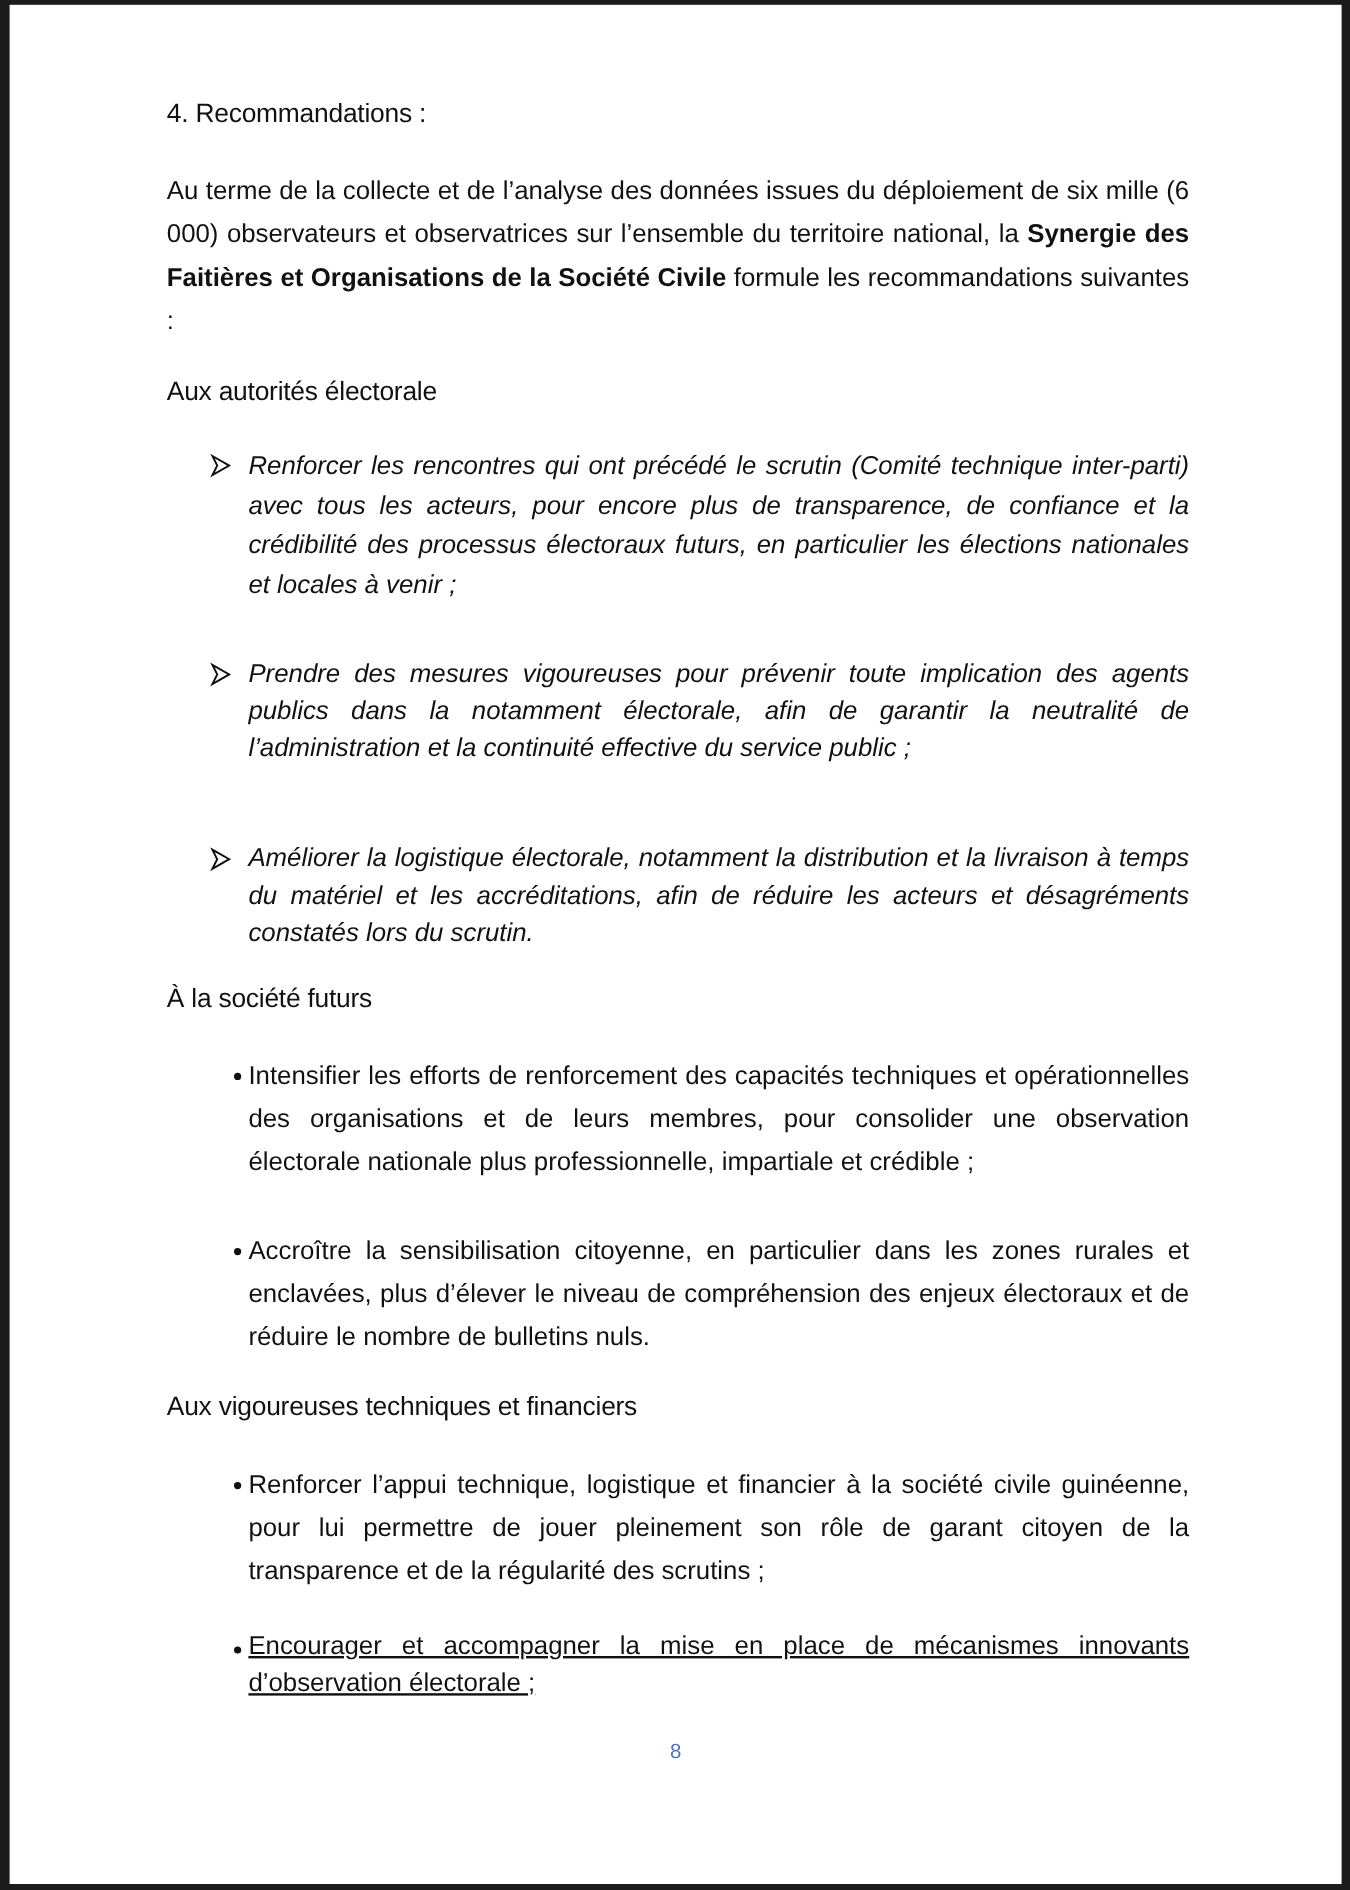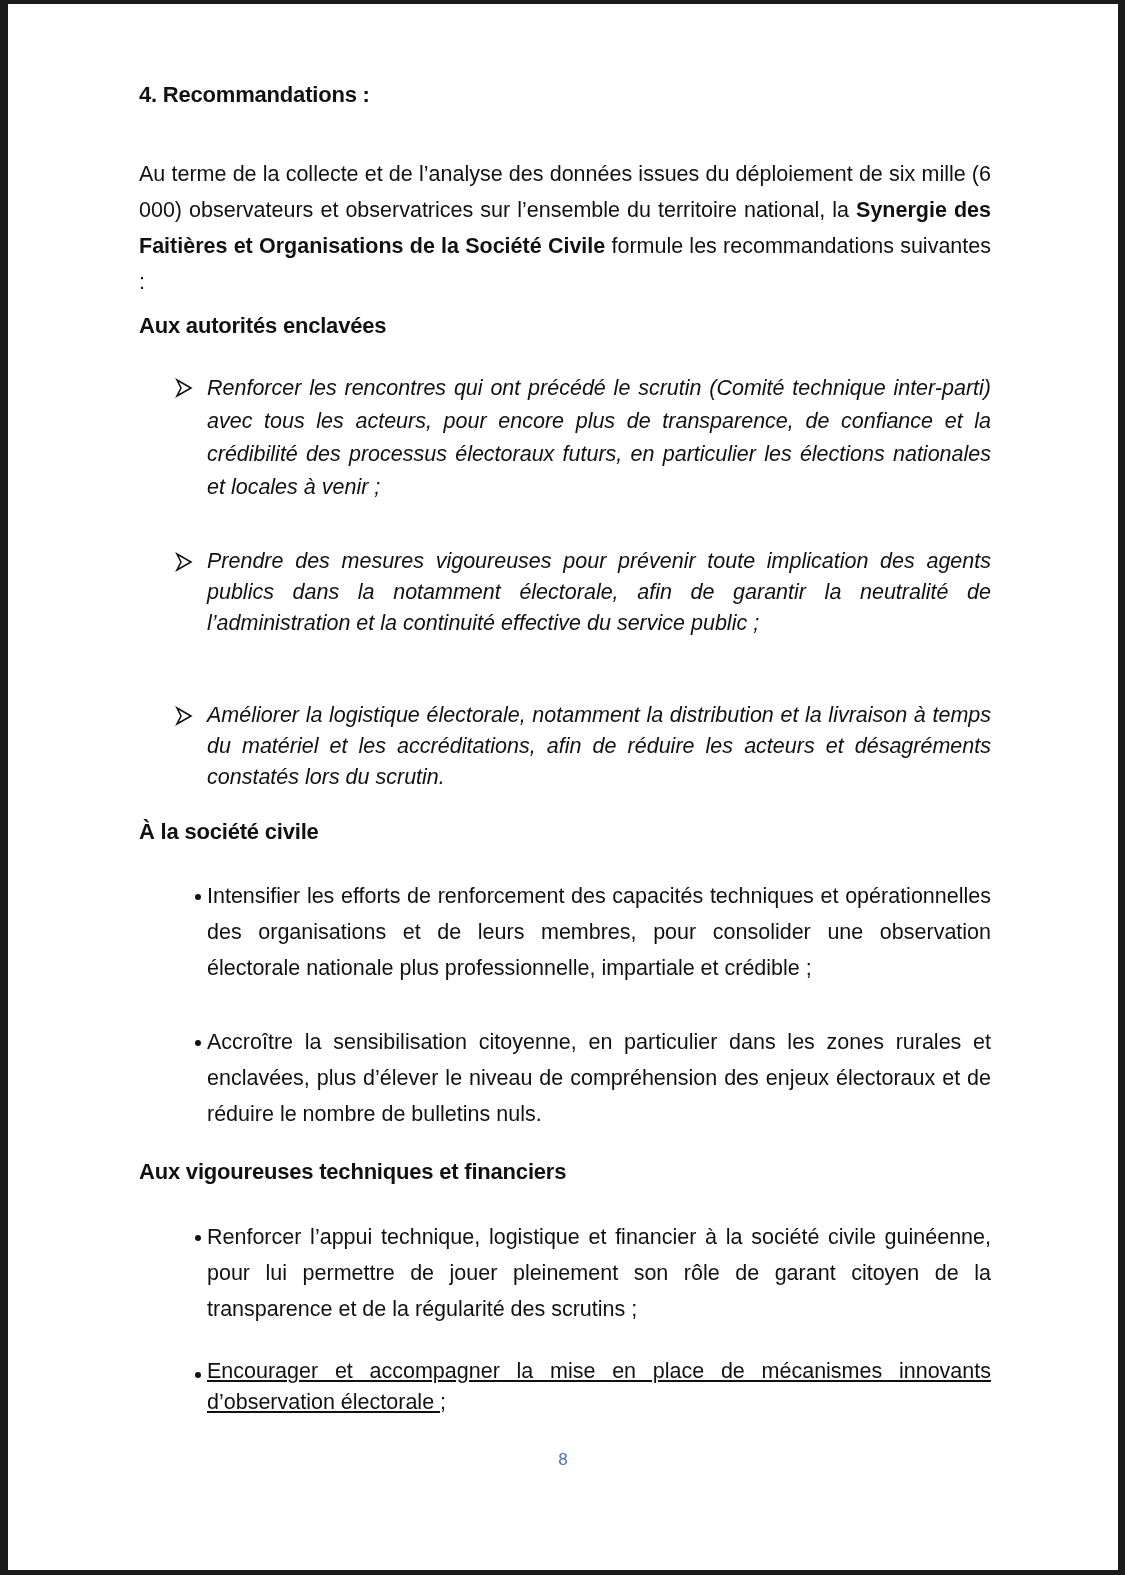"4. Recommandations :" .h { font-weight: 700 -> 400 }
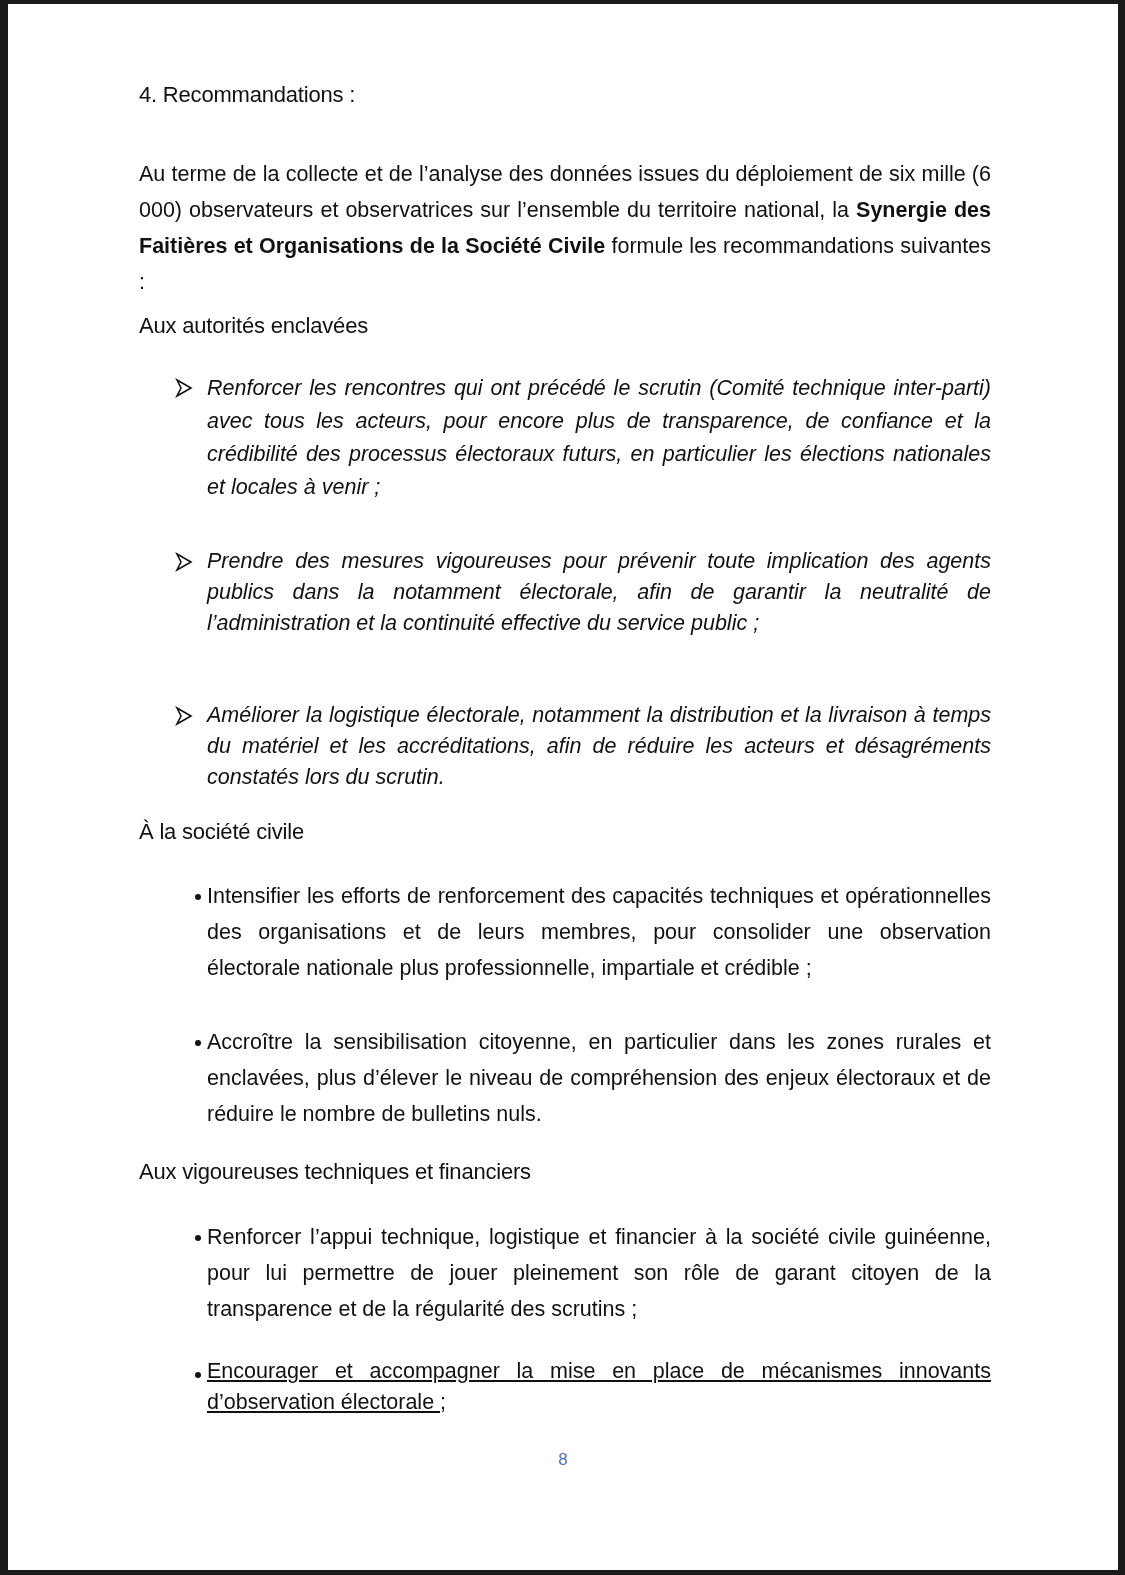"Au terme de la collecte" div.p { top: 152px -> 137px }
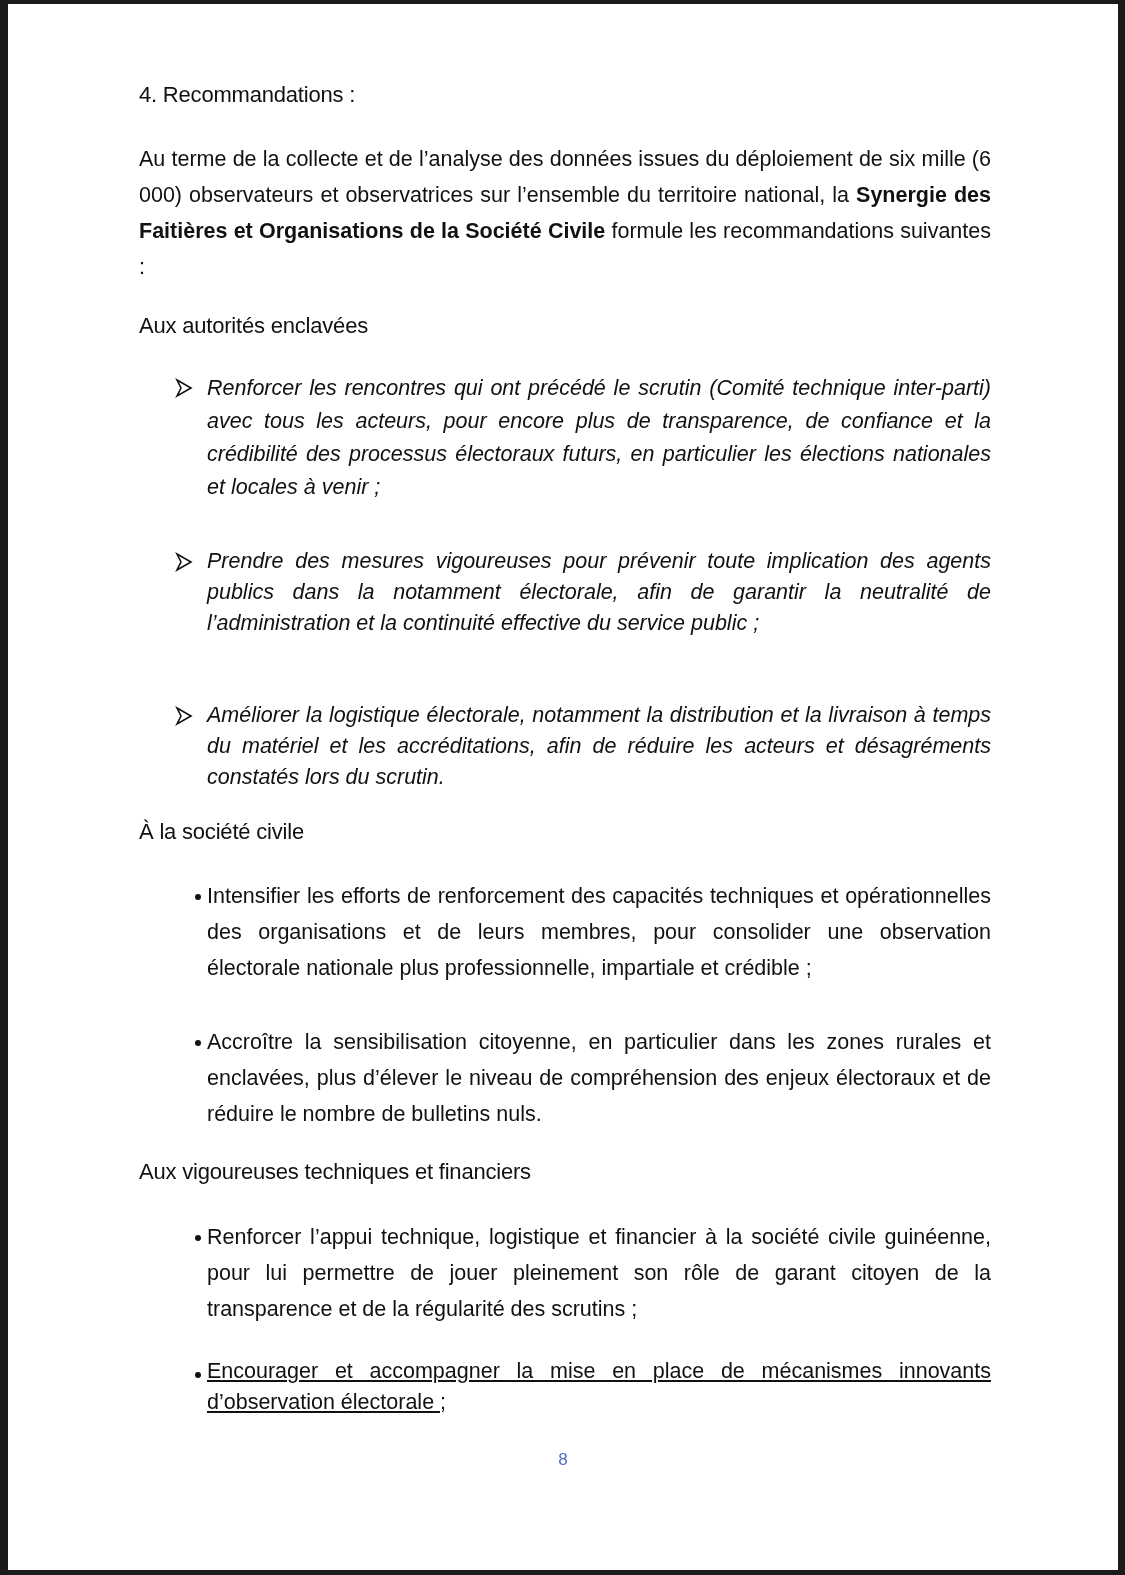"Aux autorités enclavées" div.h { text: enclavées -> électorale }
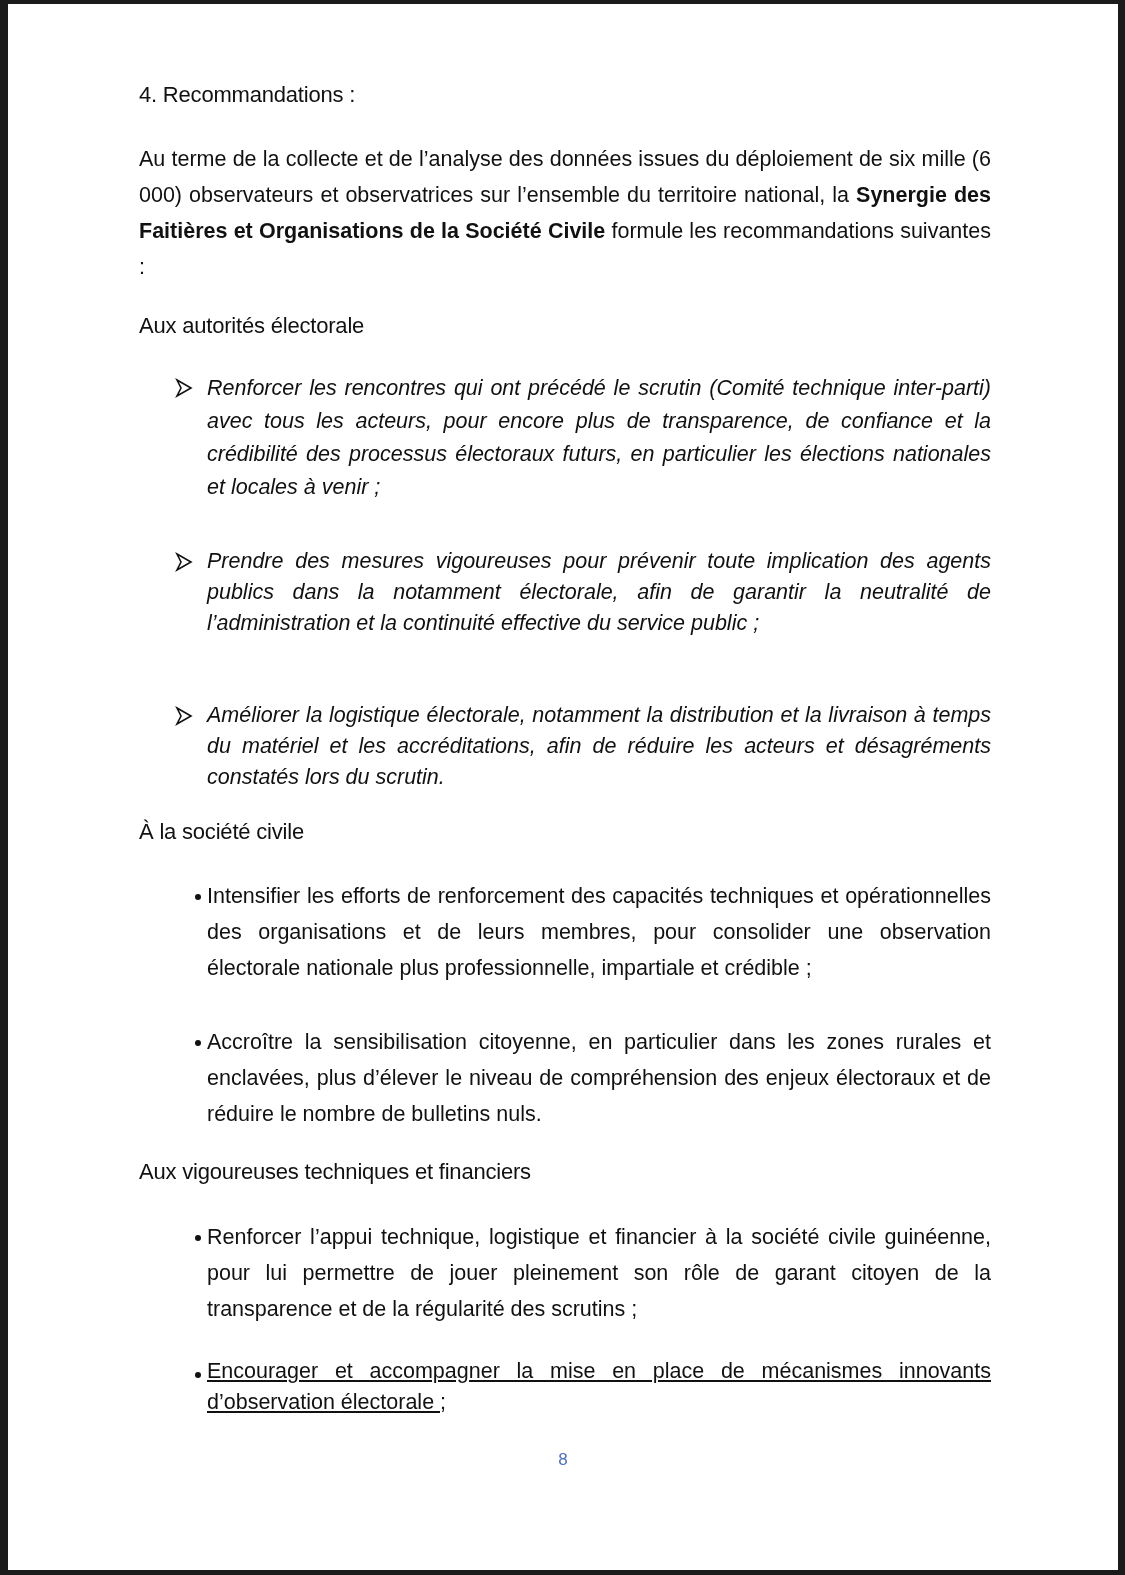"À la société civile" div.h { text: civile -> futurs }
